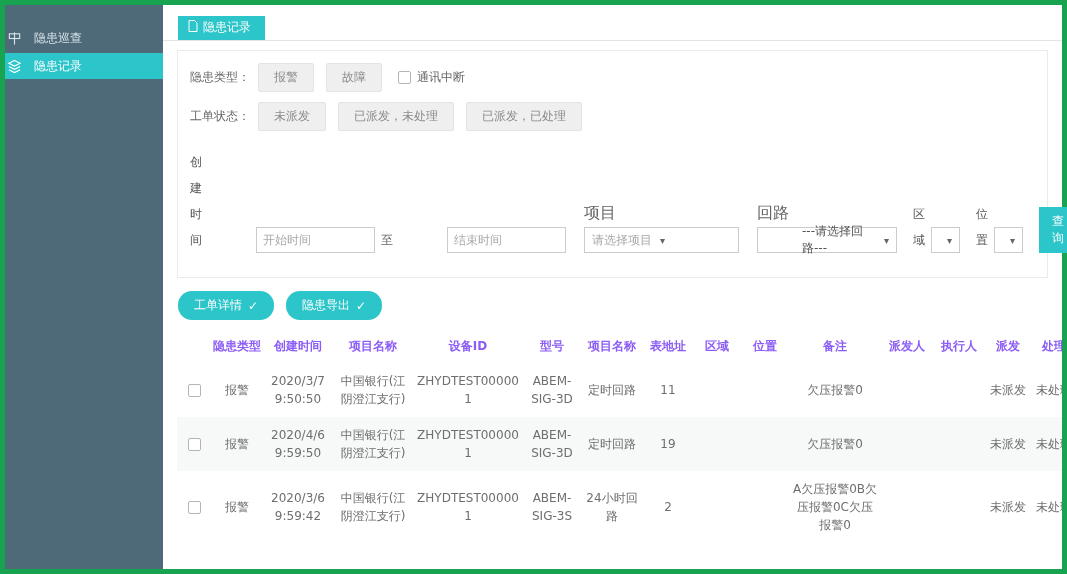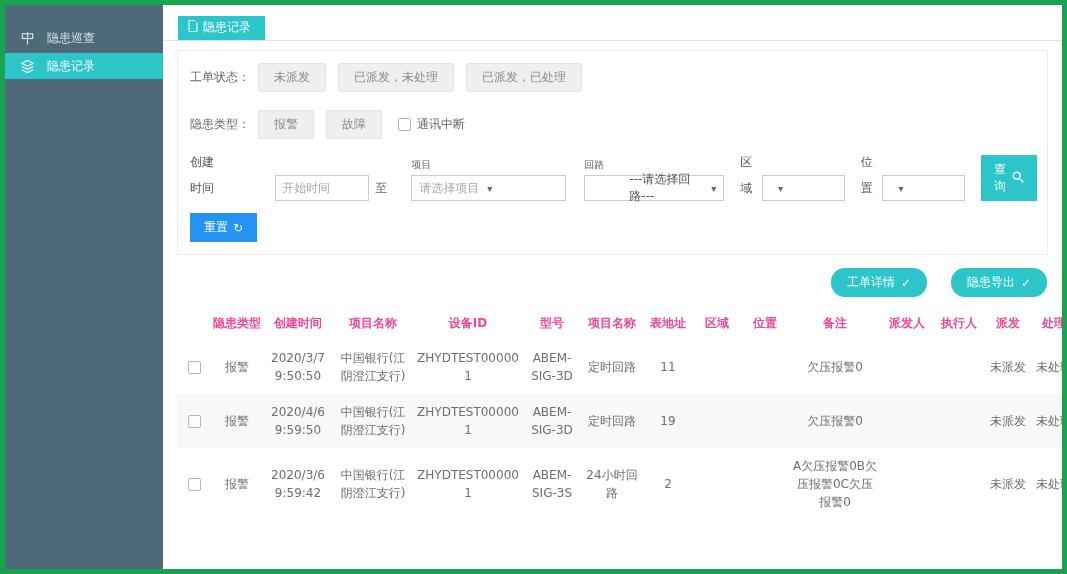"隐患巡查" .side-item { padding-left: 14px -> 1px }
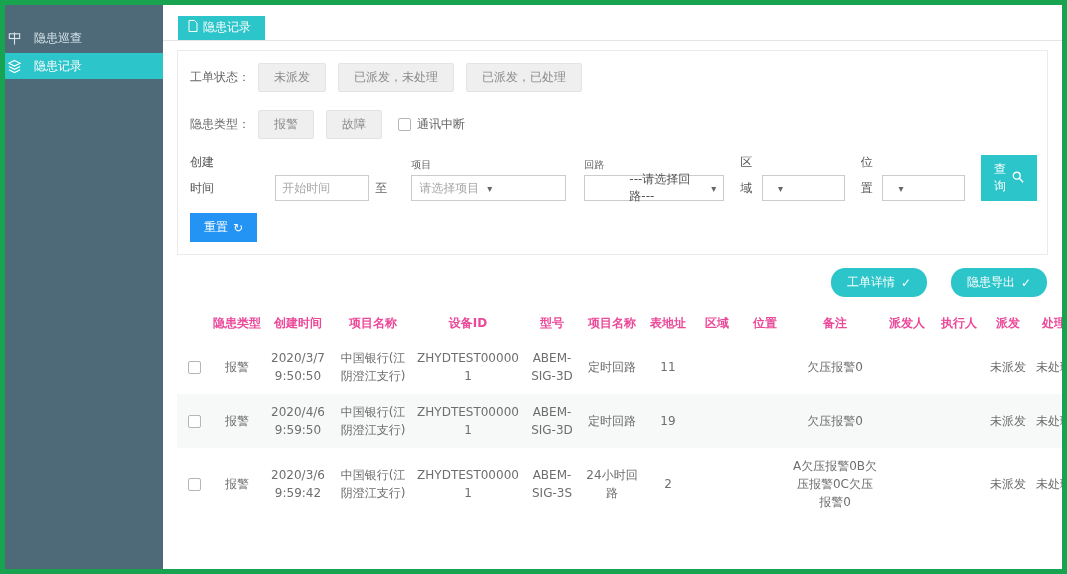"工单状态：" div.f-row { order: before "隐患类型：" -> after "隐患类型：" }
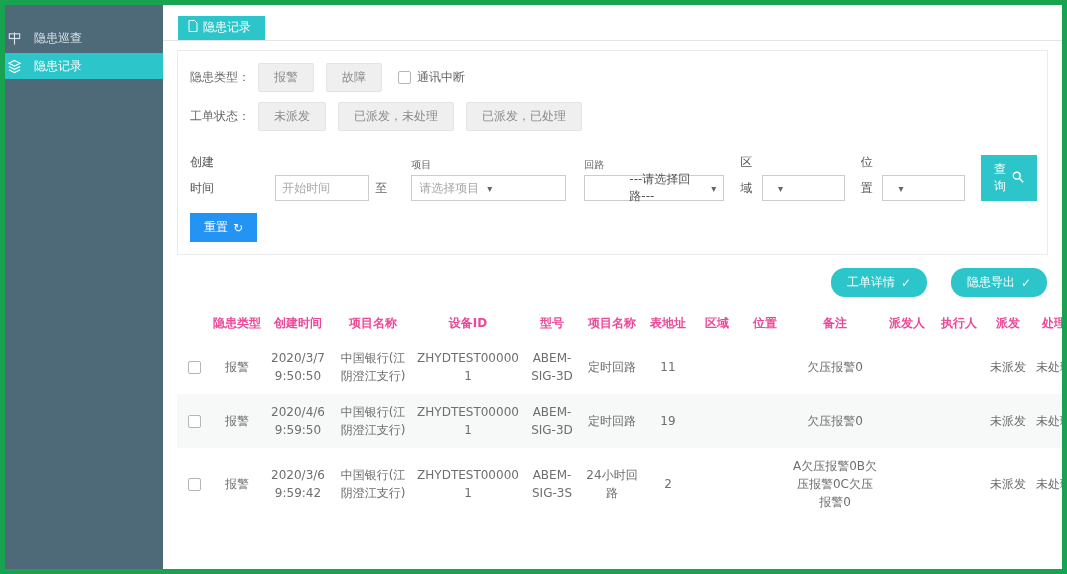"项目" .sel-top-label { font-size: 10px -> 16px }
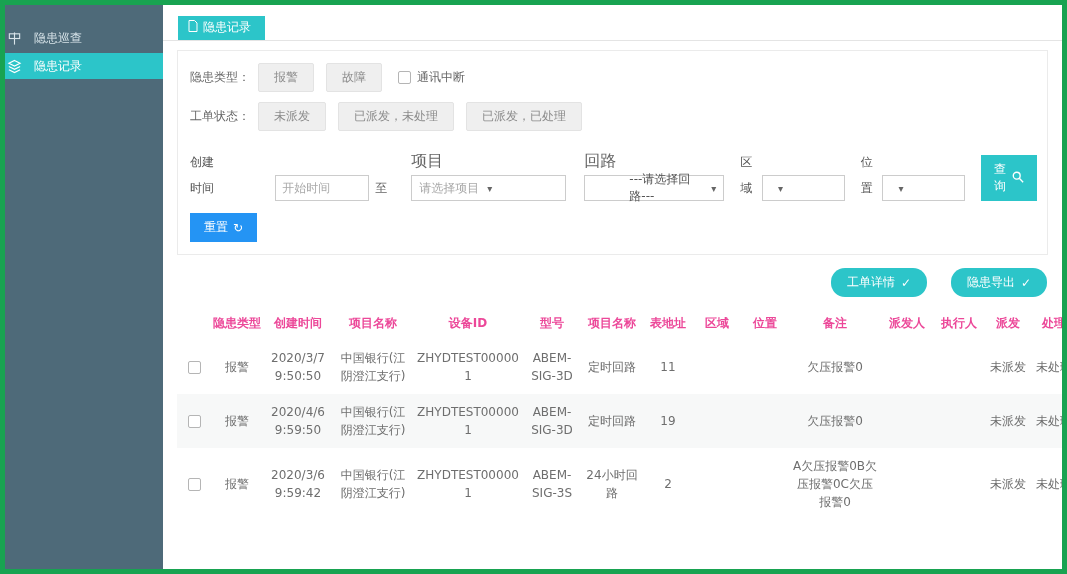"开始时间" .time-input { width: 94px -> 119px }
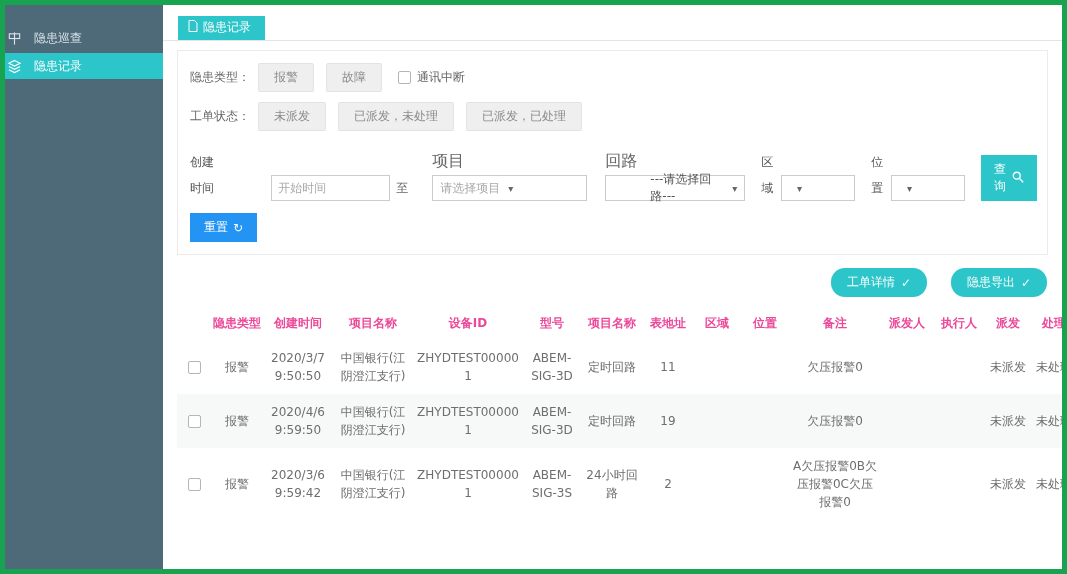"结束时间" input.time-input { html: none -> <input> }
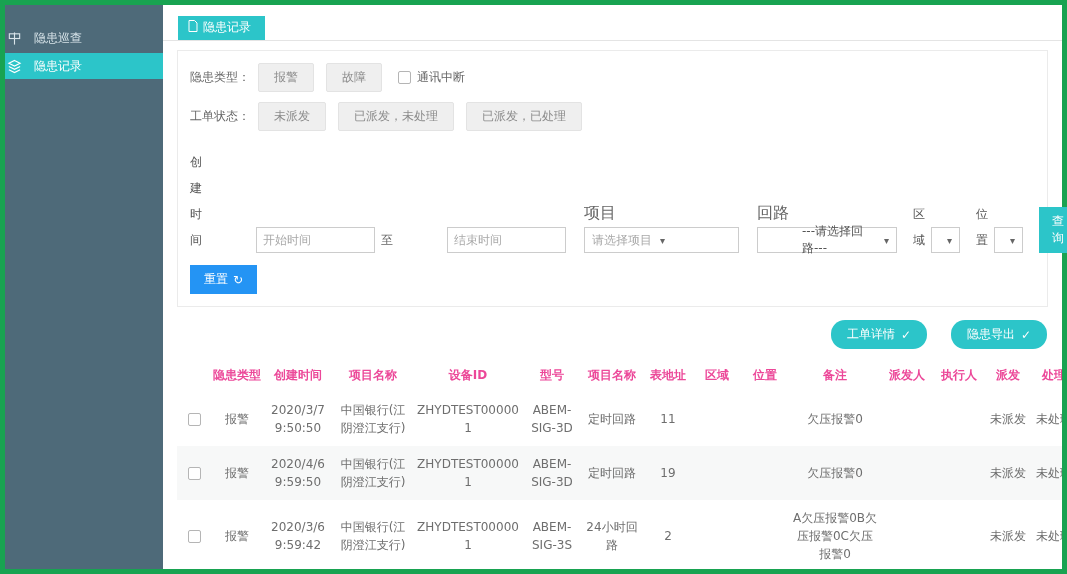"重置" div { html: <div> <button> <span>重置</span> <span>↻</span> </button> </div> -> none }
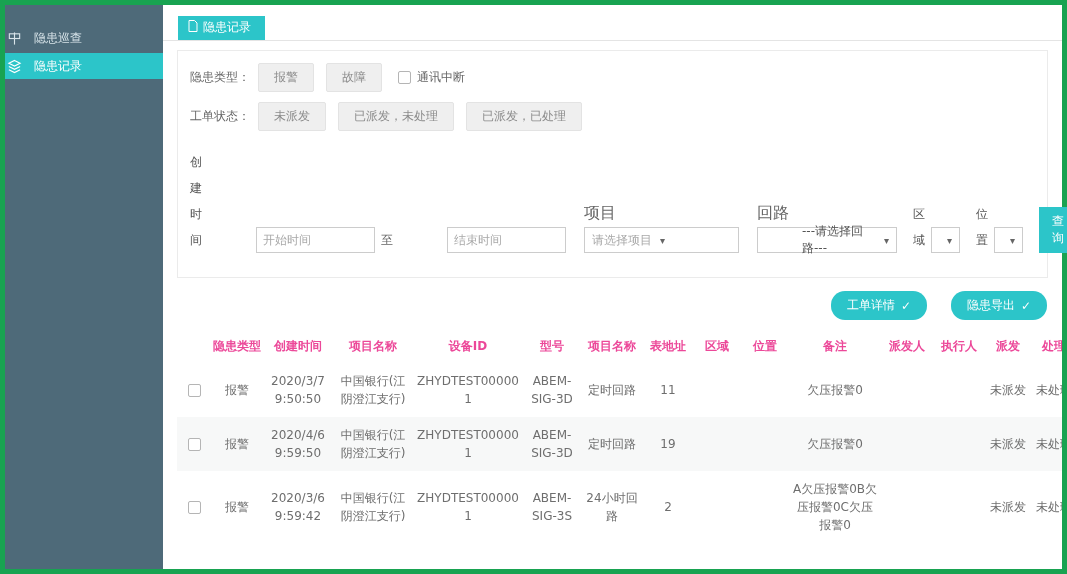"工单详情" .actions { gap: 24px -> 12px; justify-content: flex-end -> none; padding: 13px 15px 10px 15px -> 13px 26px 10px 15px }
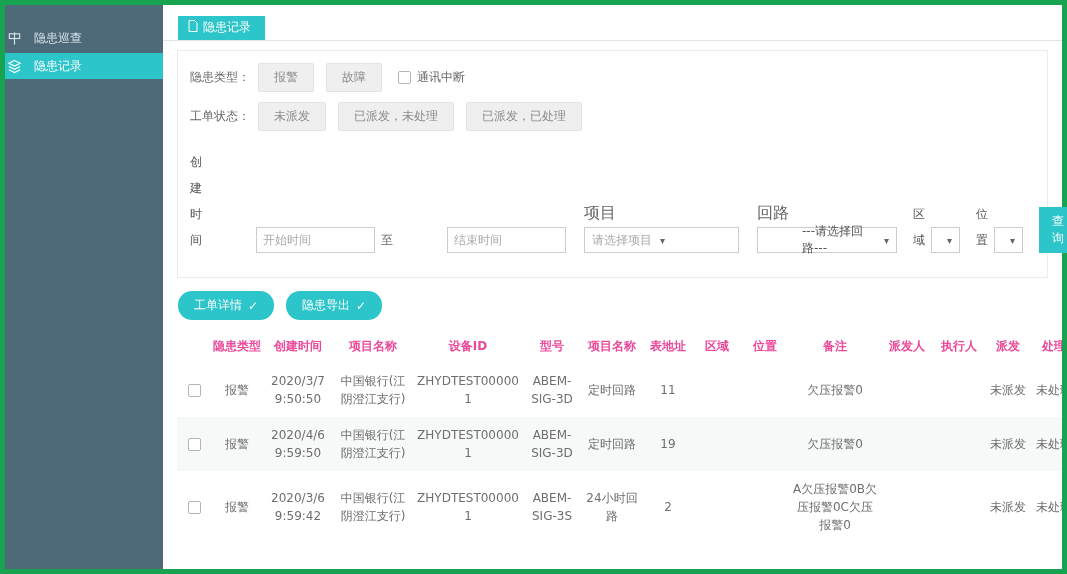"隐患类型" th { color: #ec4899 -> #8b5cf6 }
